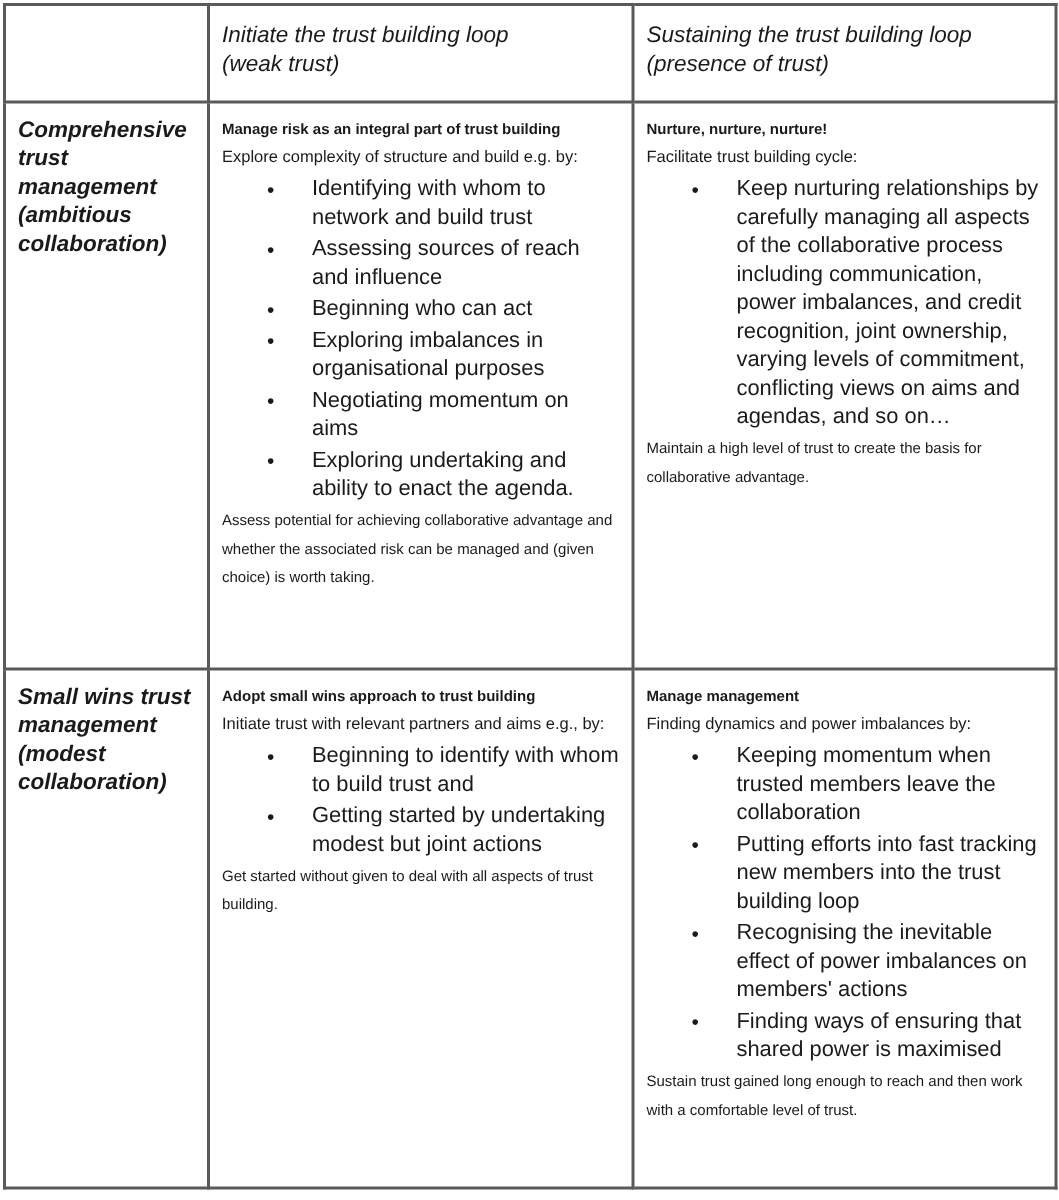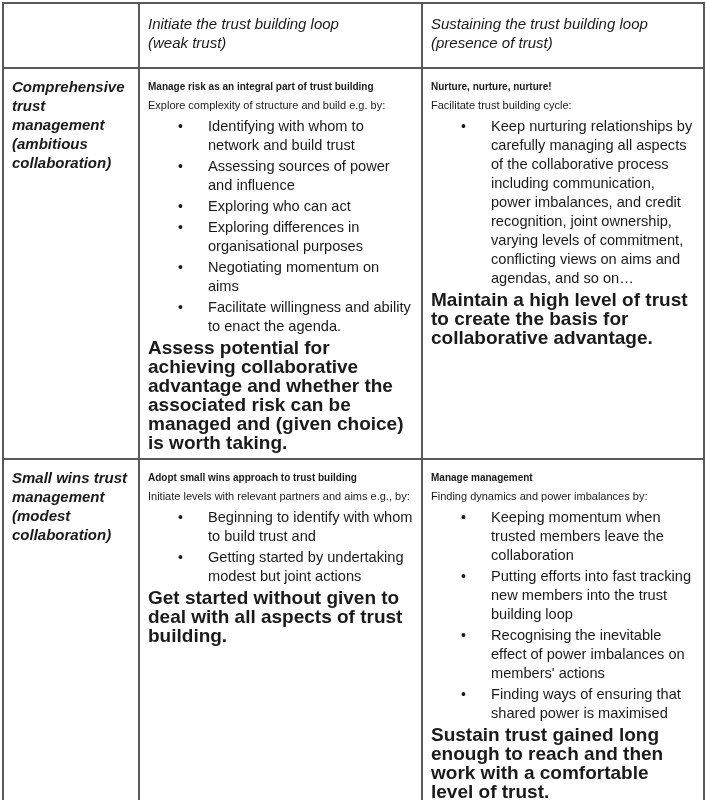"Assessing sources of power and" span { text: power -> reach }
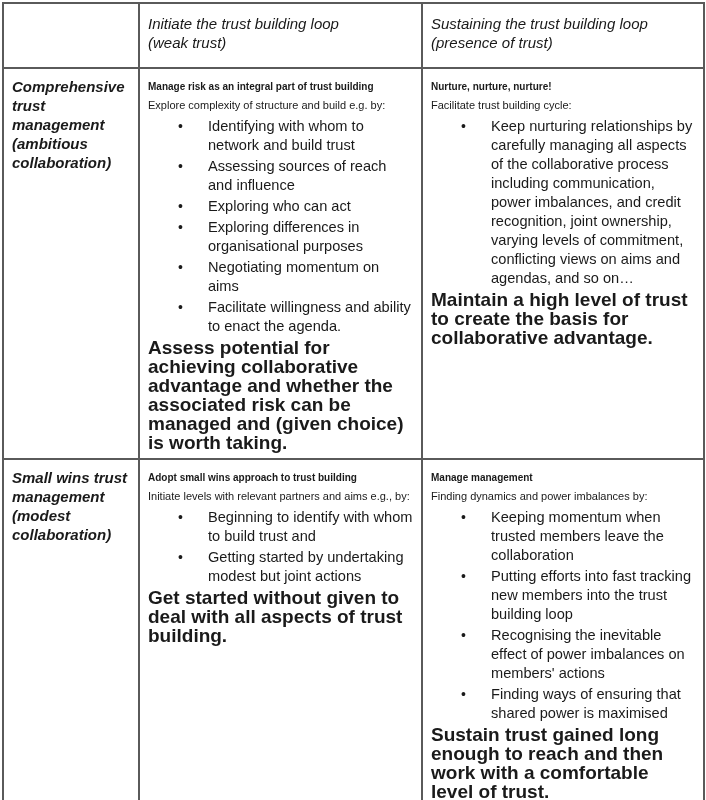"Exploring who can act" span { text: Exploring -> Beginning }
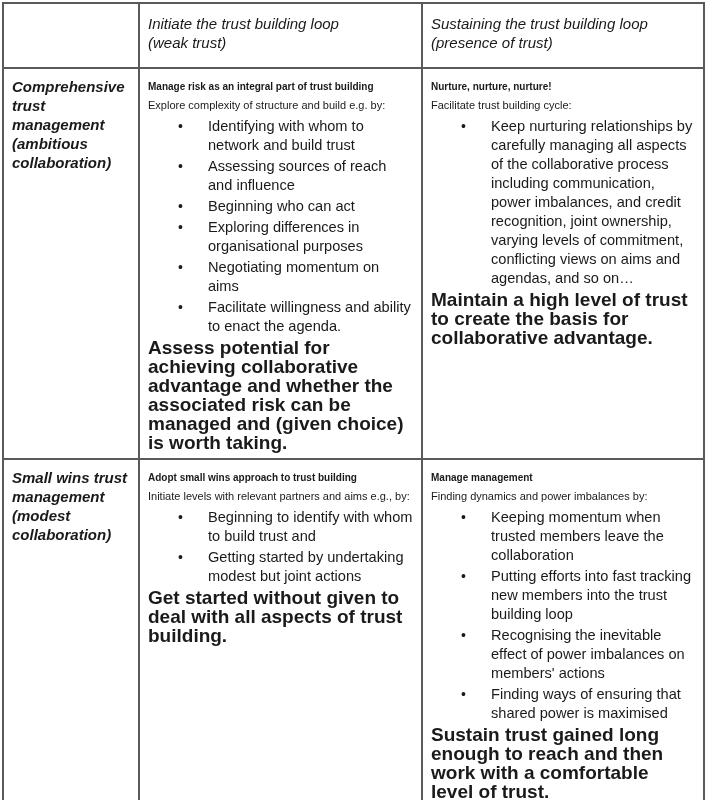"Exploring differences in organisational" span { text: differences -> imbalances }
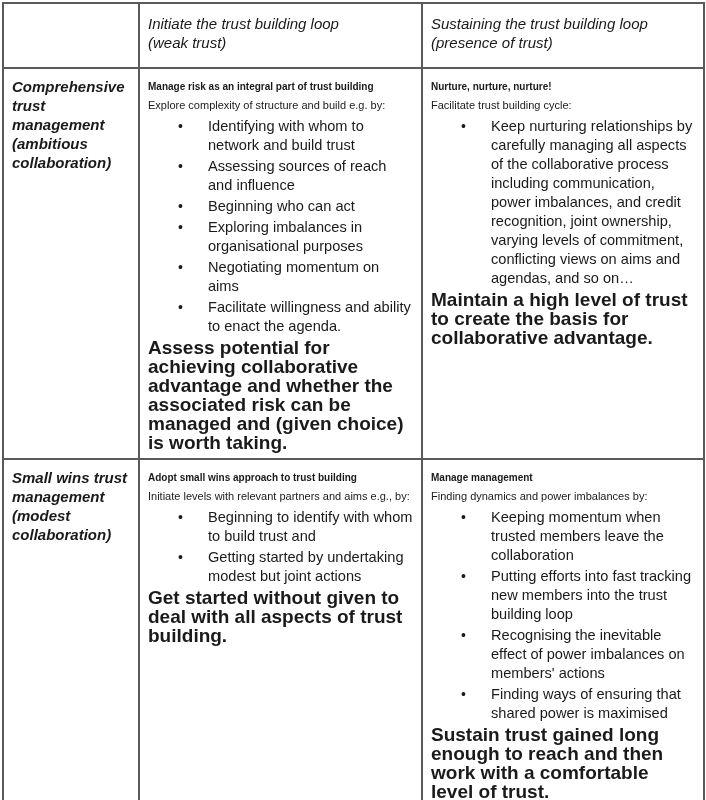"Facilitate willingness and ability to" span { text: Facilitate willingness -> Exploring undertaking }
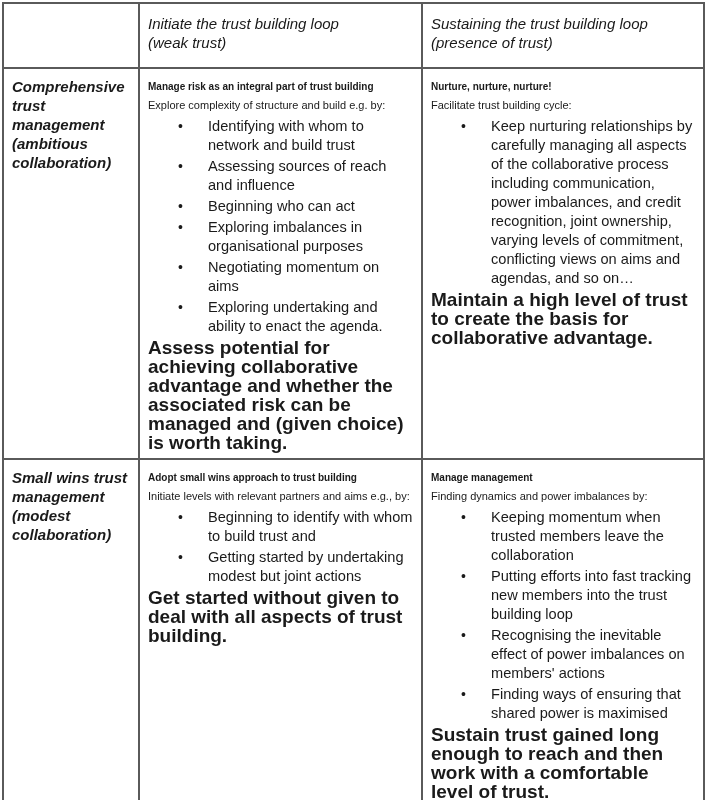"Maintain a high level of" .bold-conclusion { font-size: 19px -> 10px; font-weight: bold -> normal }
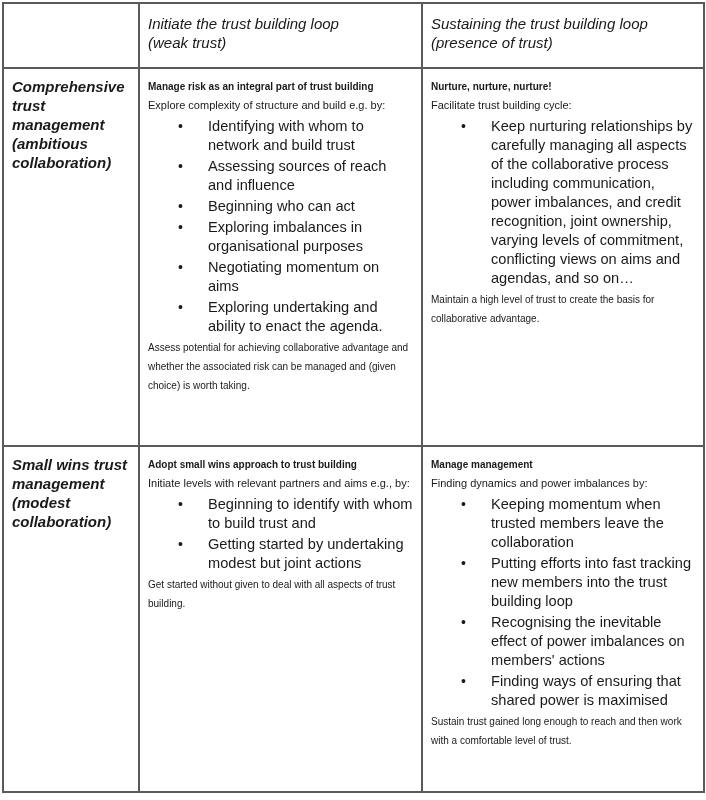"Initiate levels with relevant partners" div.plain { text: levels -> trust }
